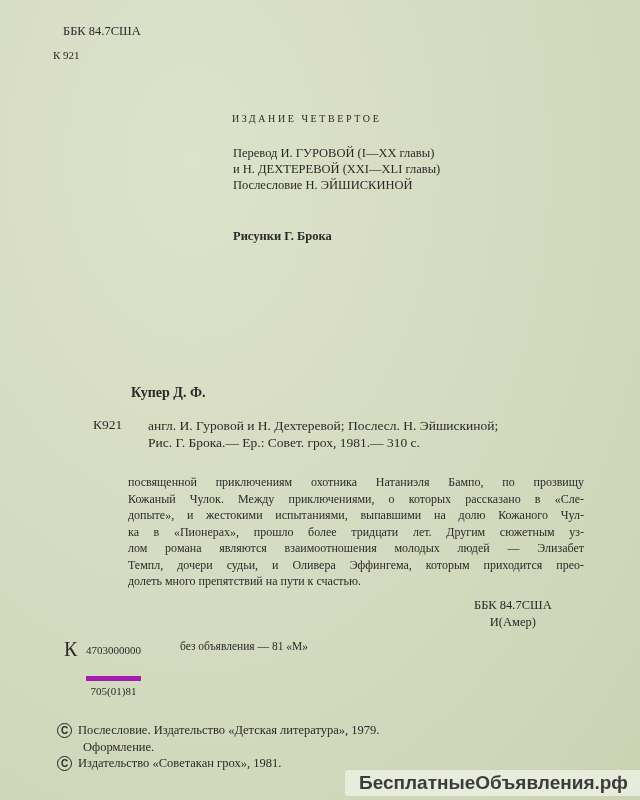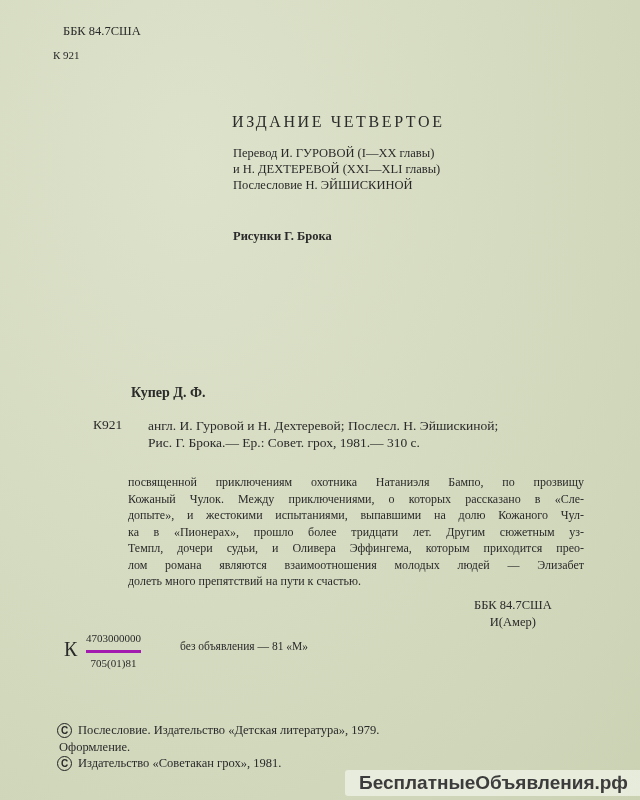"ИЗДАНИЕ ЧЕТВЕРТОЕ" .edition { font-size: 16px -> 10px }
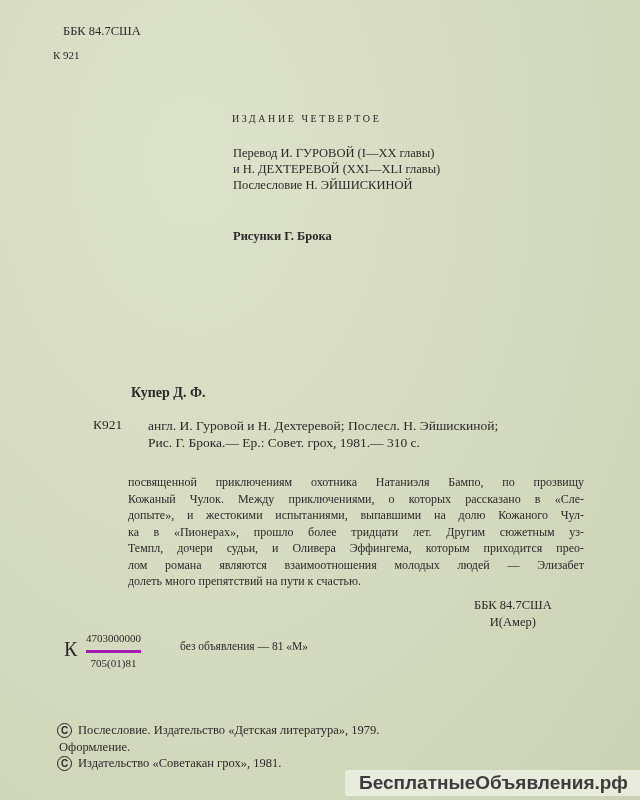"Темпл, дочери судьи, и Оливера" div { order: before "лом романа являются взаимоотношения" -> after "лом романа являются взаимоотношения" }
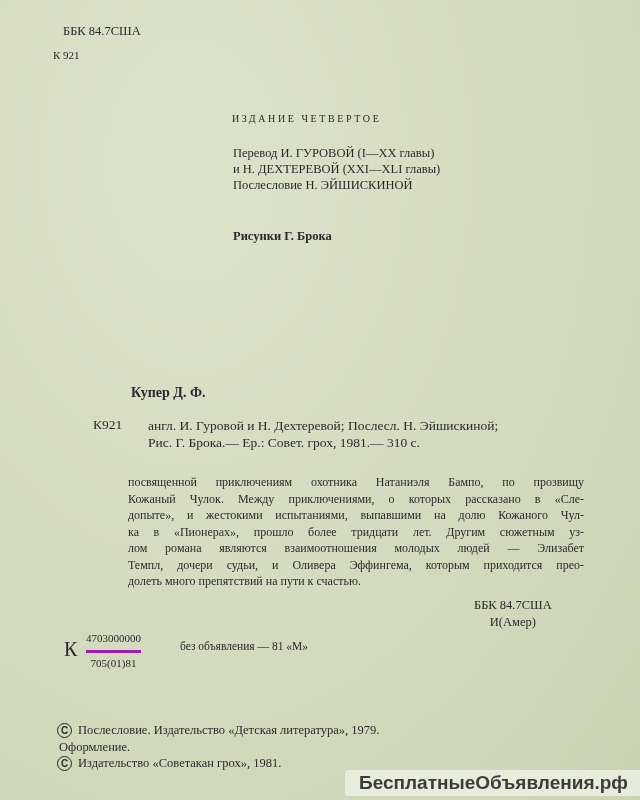"4703000000" .frac .num { border-bottom: 3px solid #a21caf -> 5px solid #a21caf; margin-top: none -> 12px; padding-bottom: 6px -> 20px }
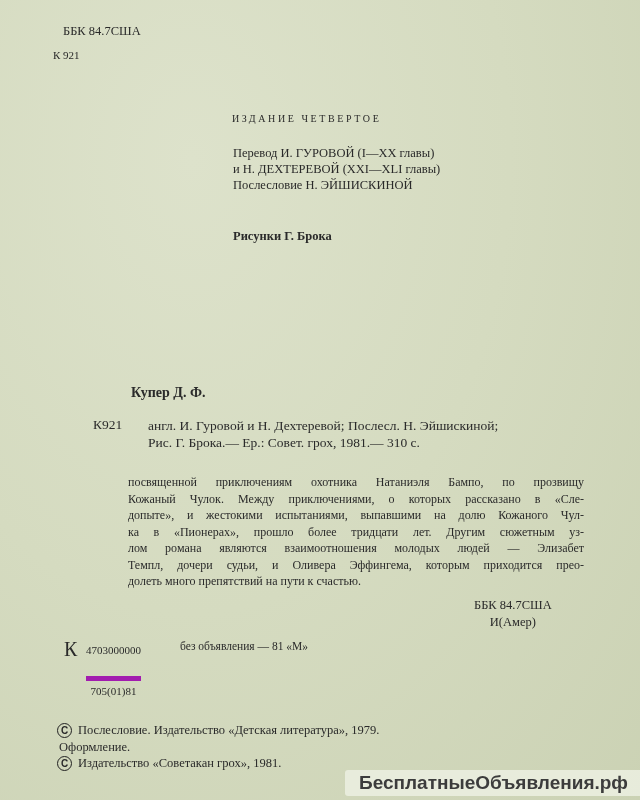"Оформление." div.row { margin-left: none -> 24px }
